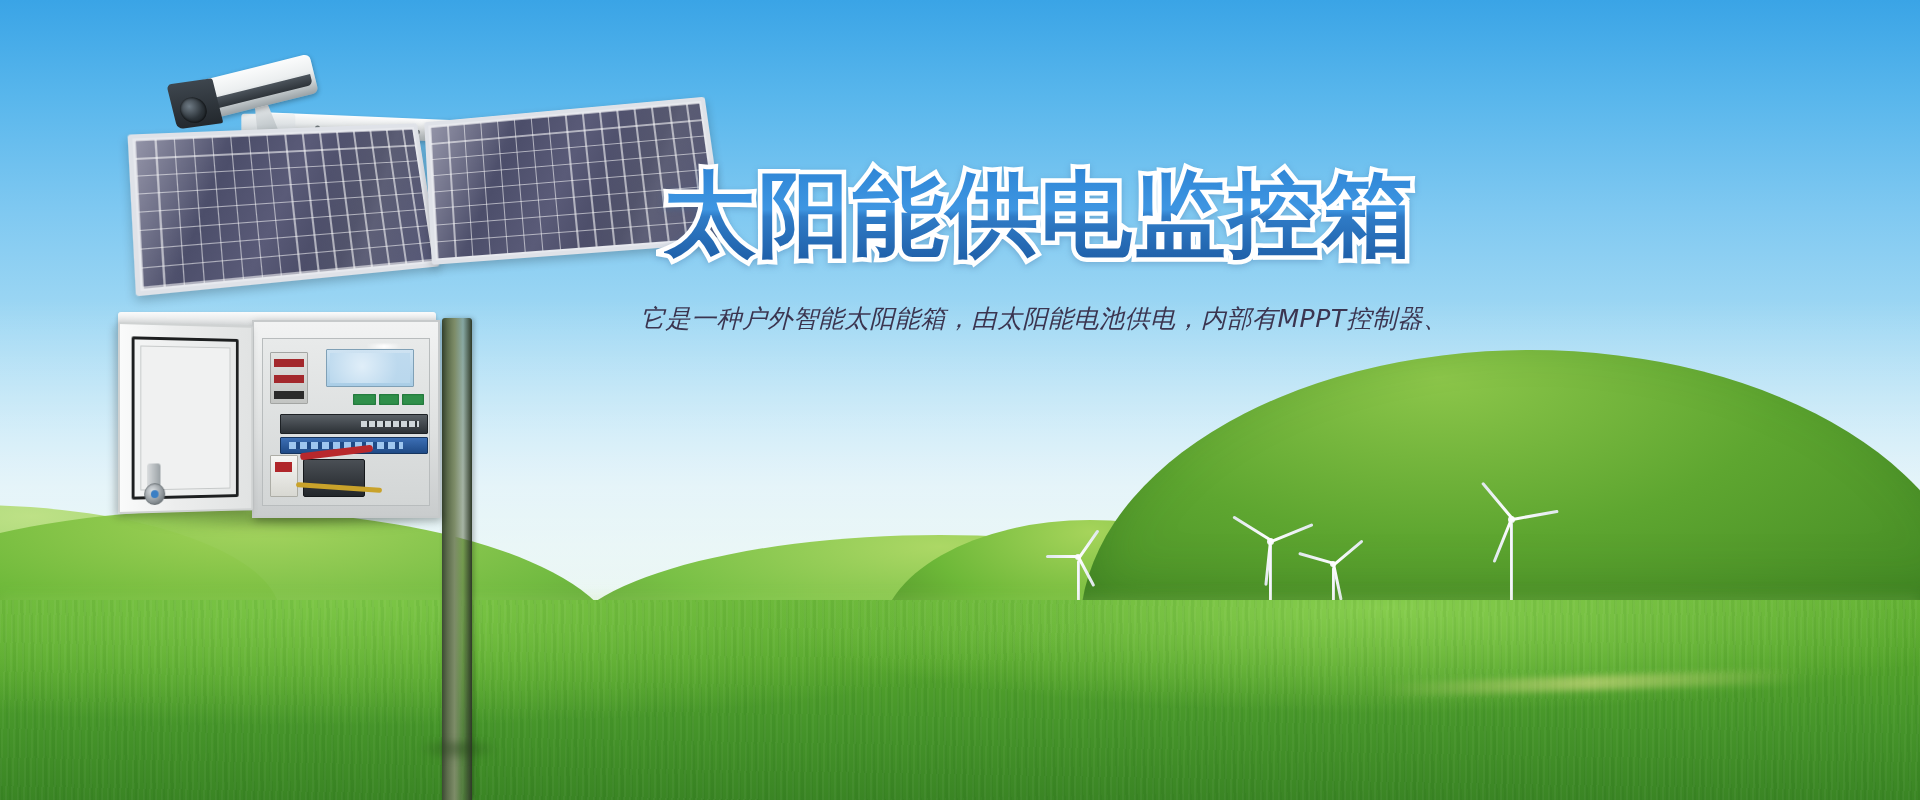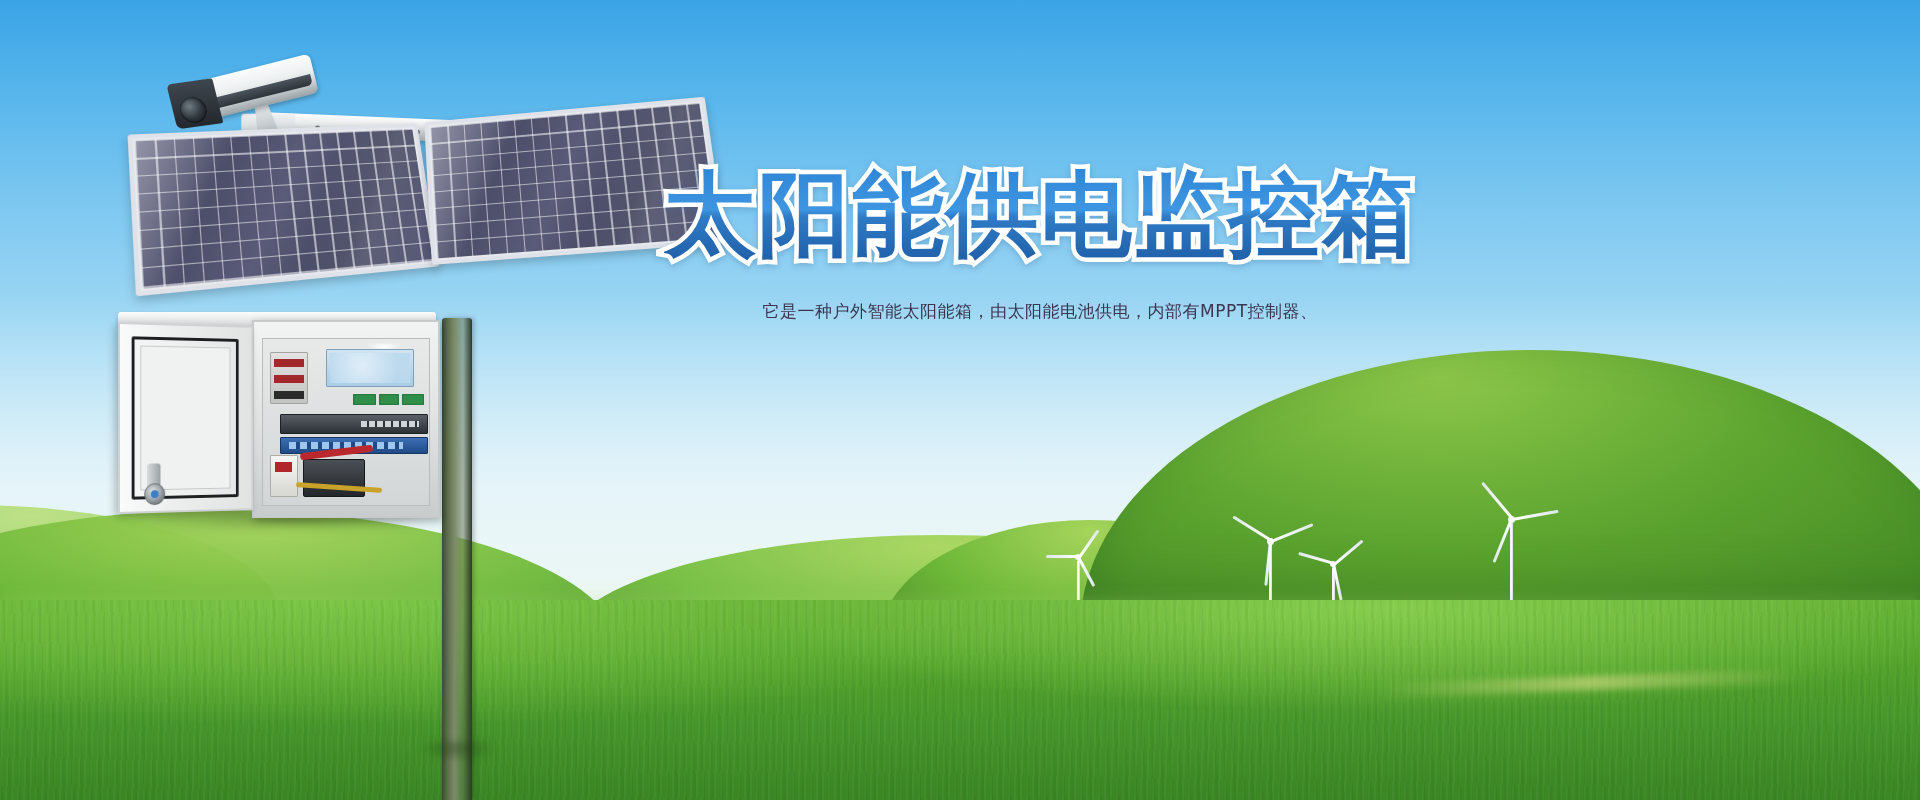"它是一种户外智能太阳能箱，由太阳能电池供电，内部有MPPT控制器、" .subtitle { font-size: 17px -> 25px; font-style: none -> italic }
